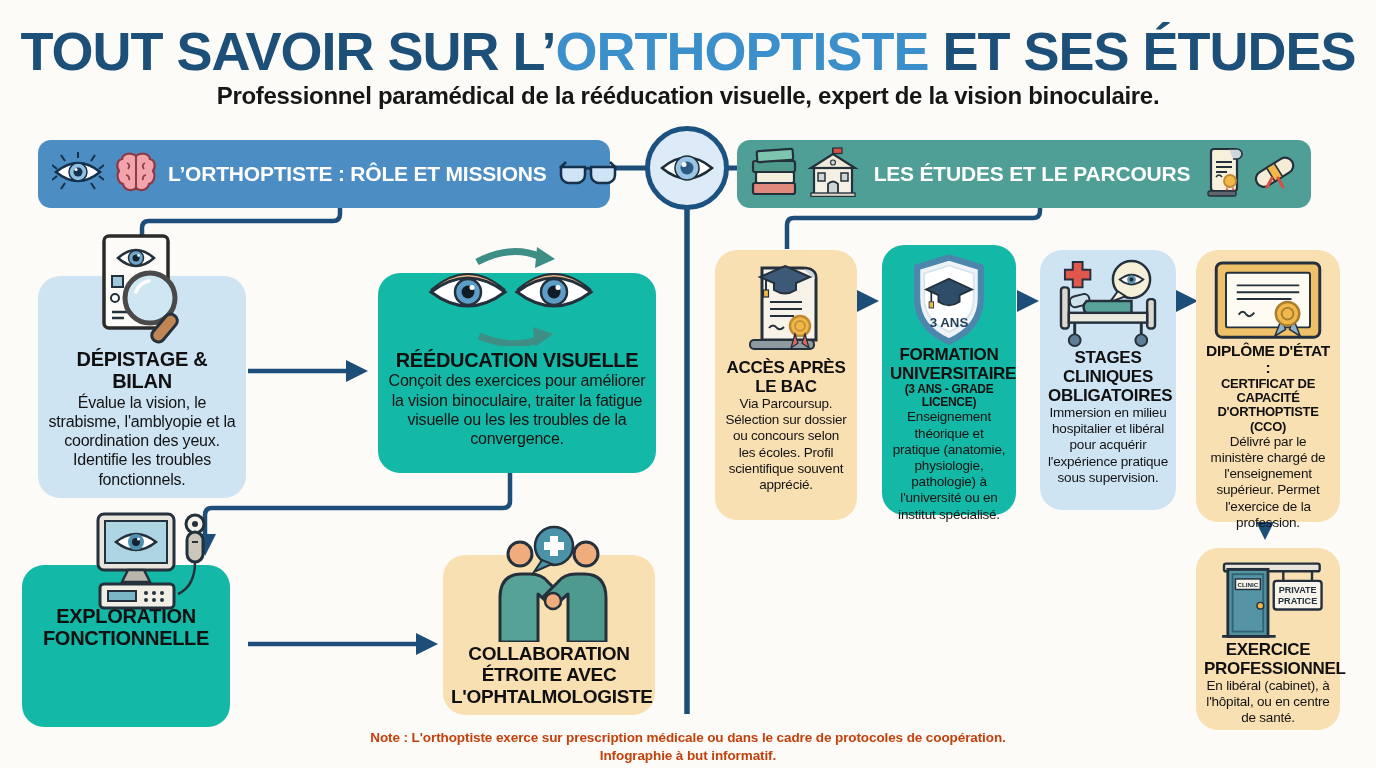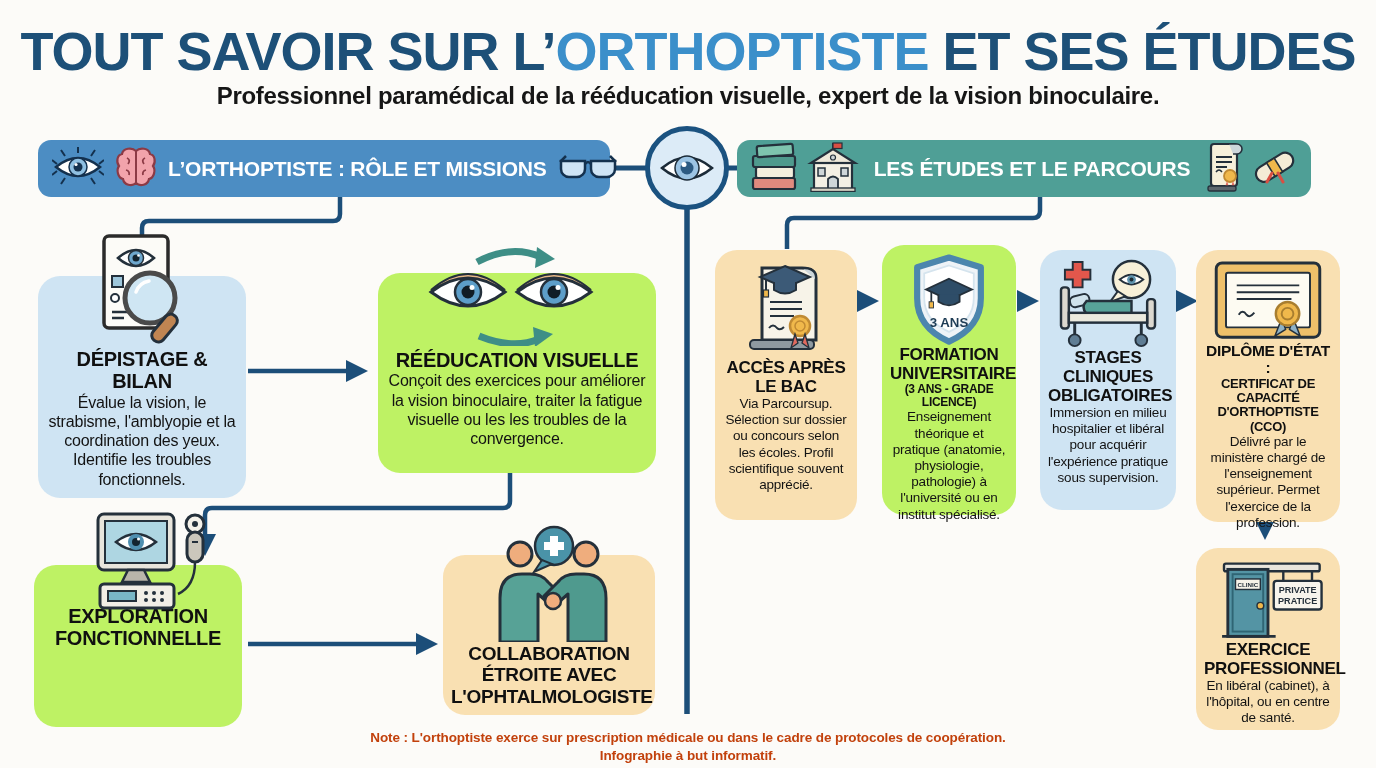"L’ORTHOPTISTE : RÔLE ET MISSIONS" .banner { height: 57px -> 68px }
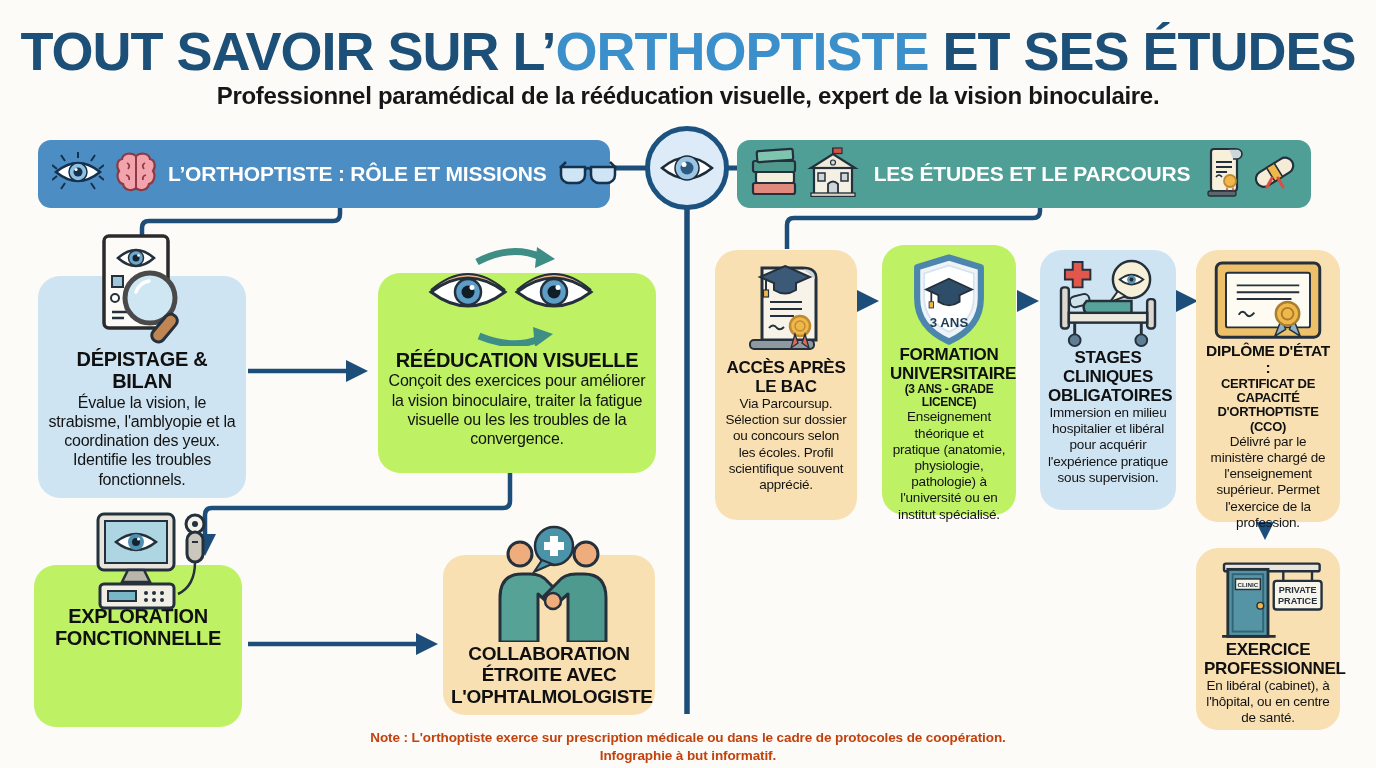"RÉÉDUCATION VISUELLE" .c-green { background: #bef264 -> #14b8a6 }
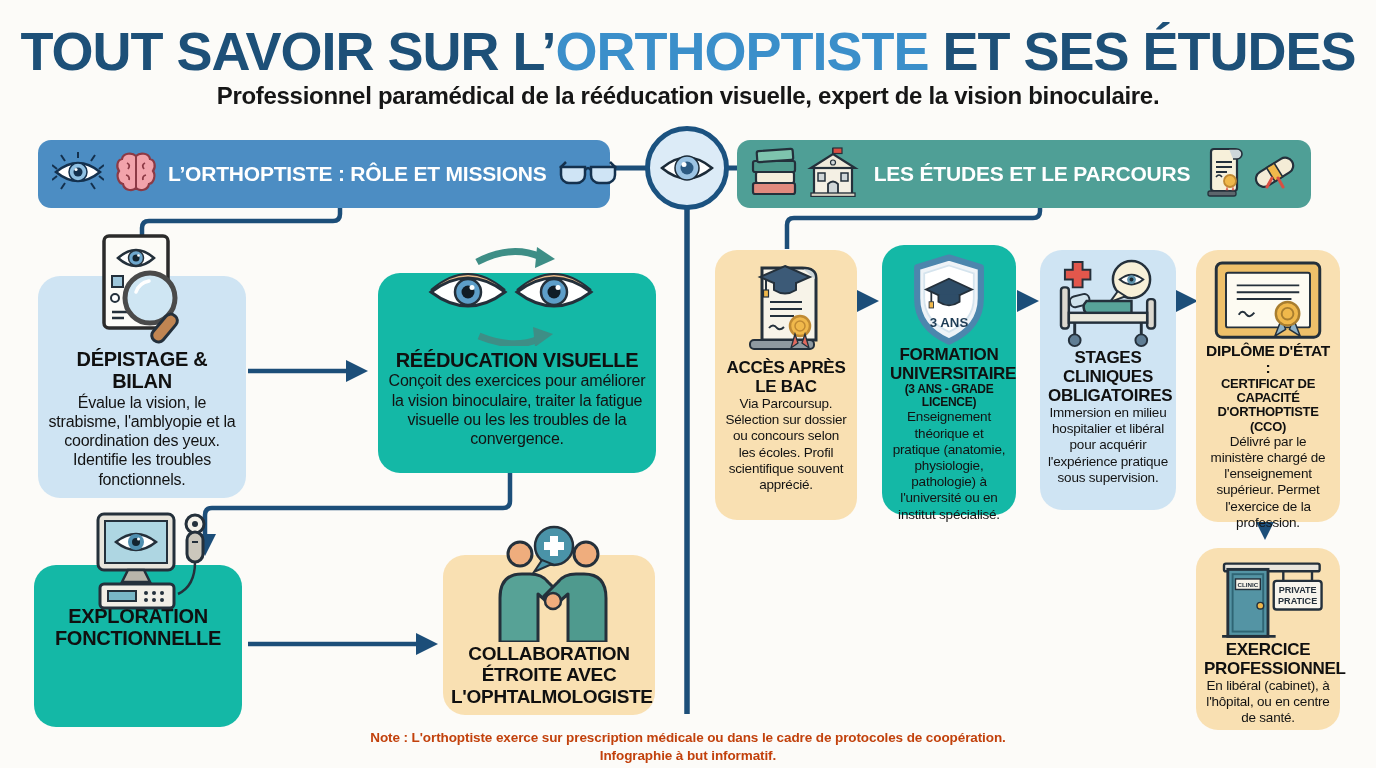"EXPLORATION FONCTIONNELLE" div.box { left: 34px -> 22px }
